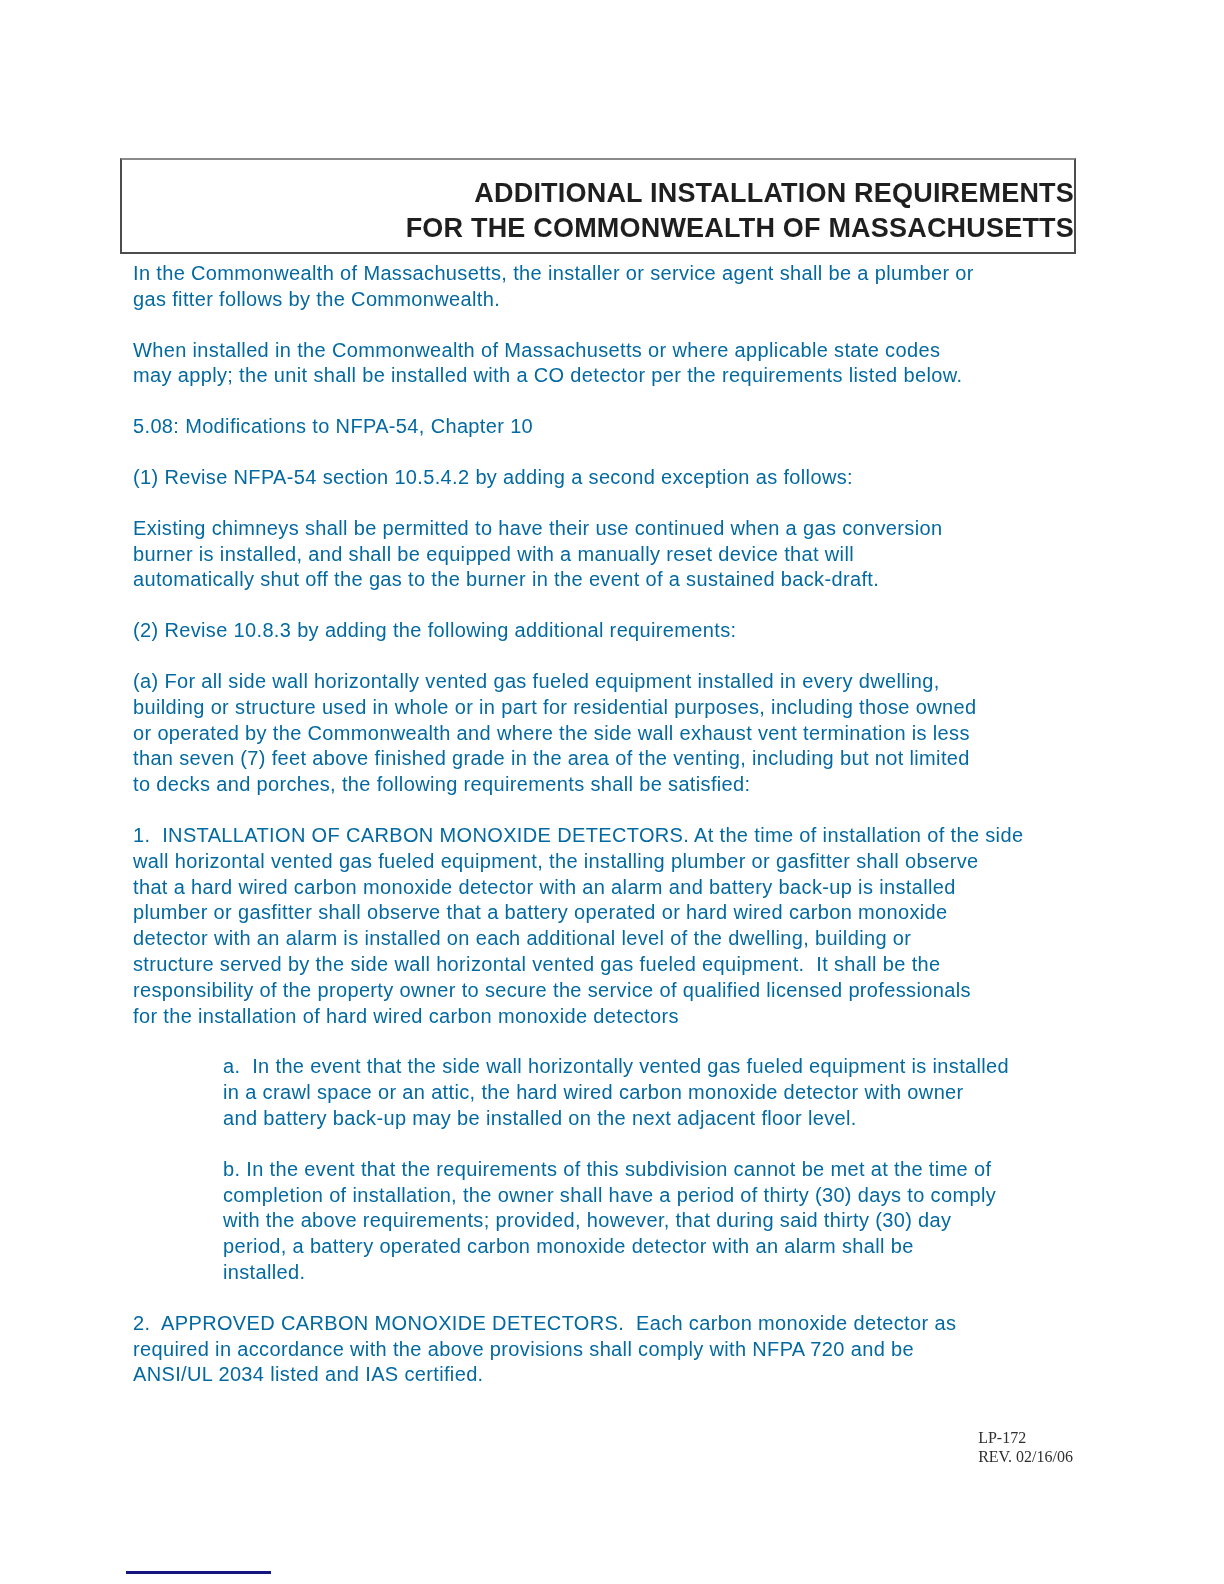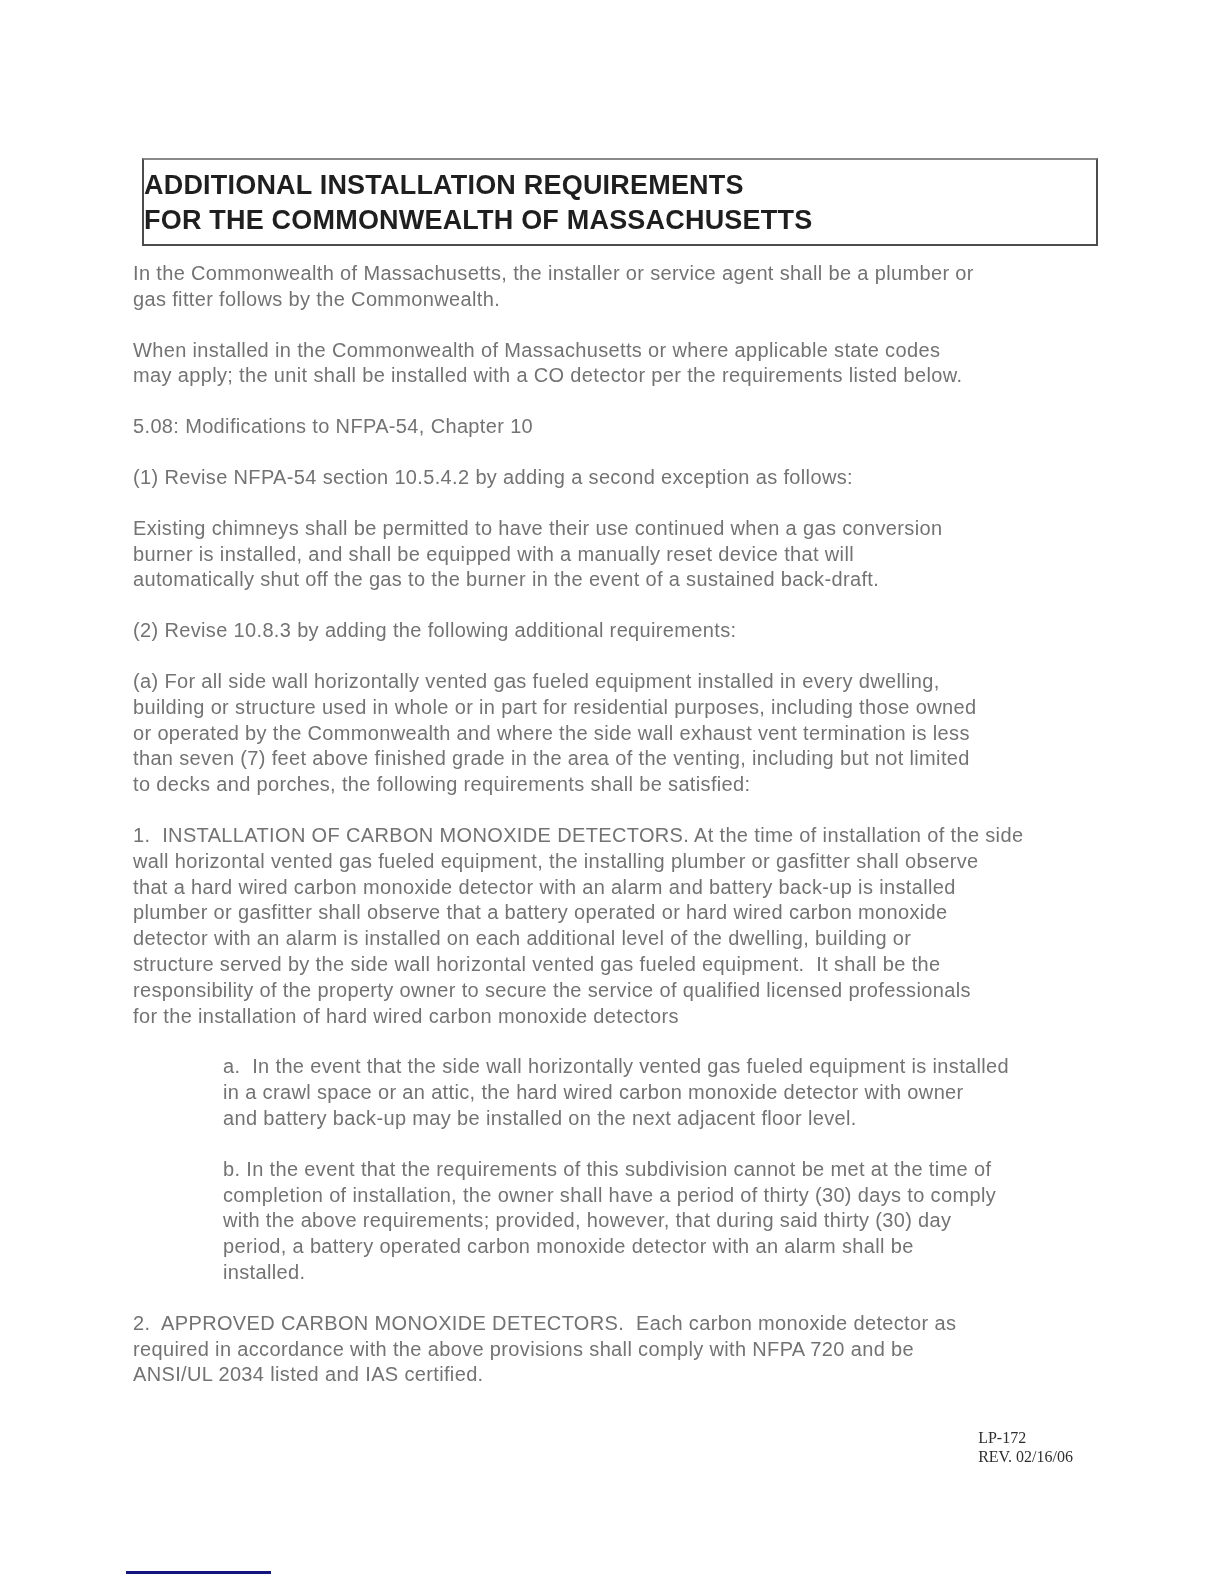"ADDITIONAL INSTALLATION REQUIREMENTS" .title-box { left: 142px -> 120px; padding-top: 8px -> 16px; text-align: left -> right }
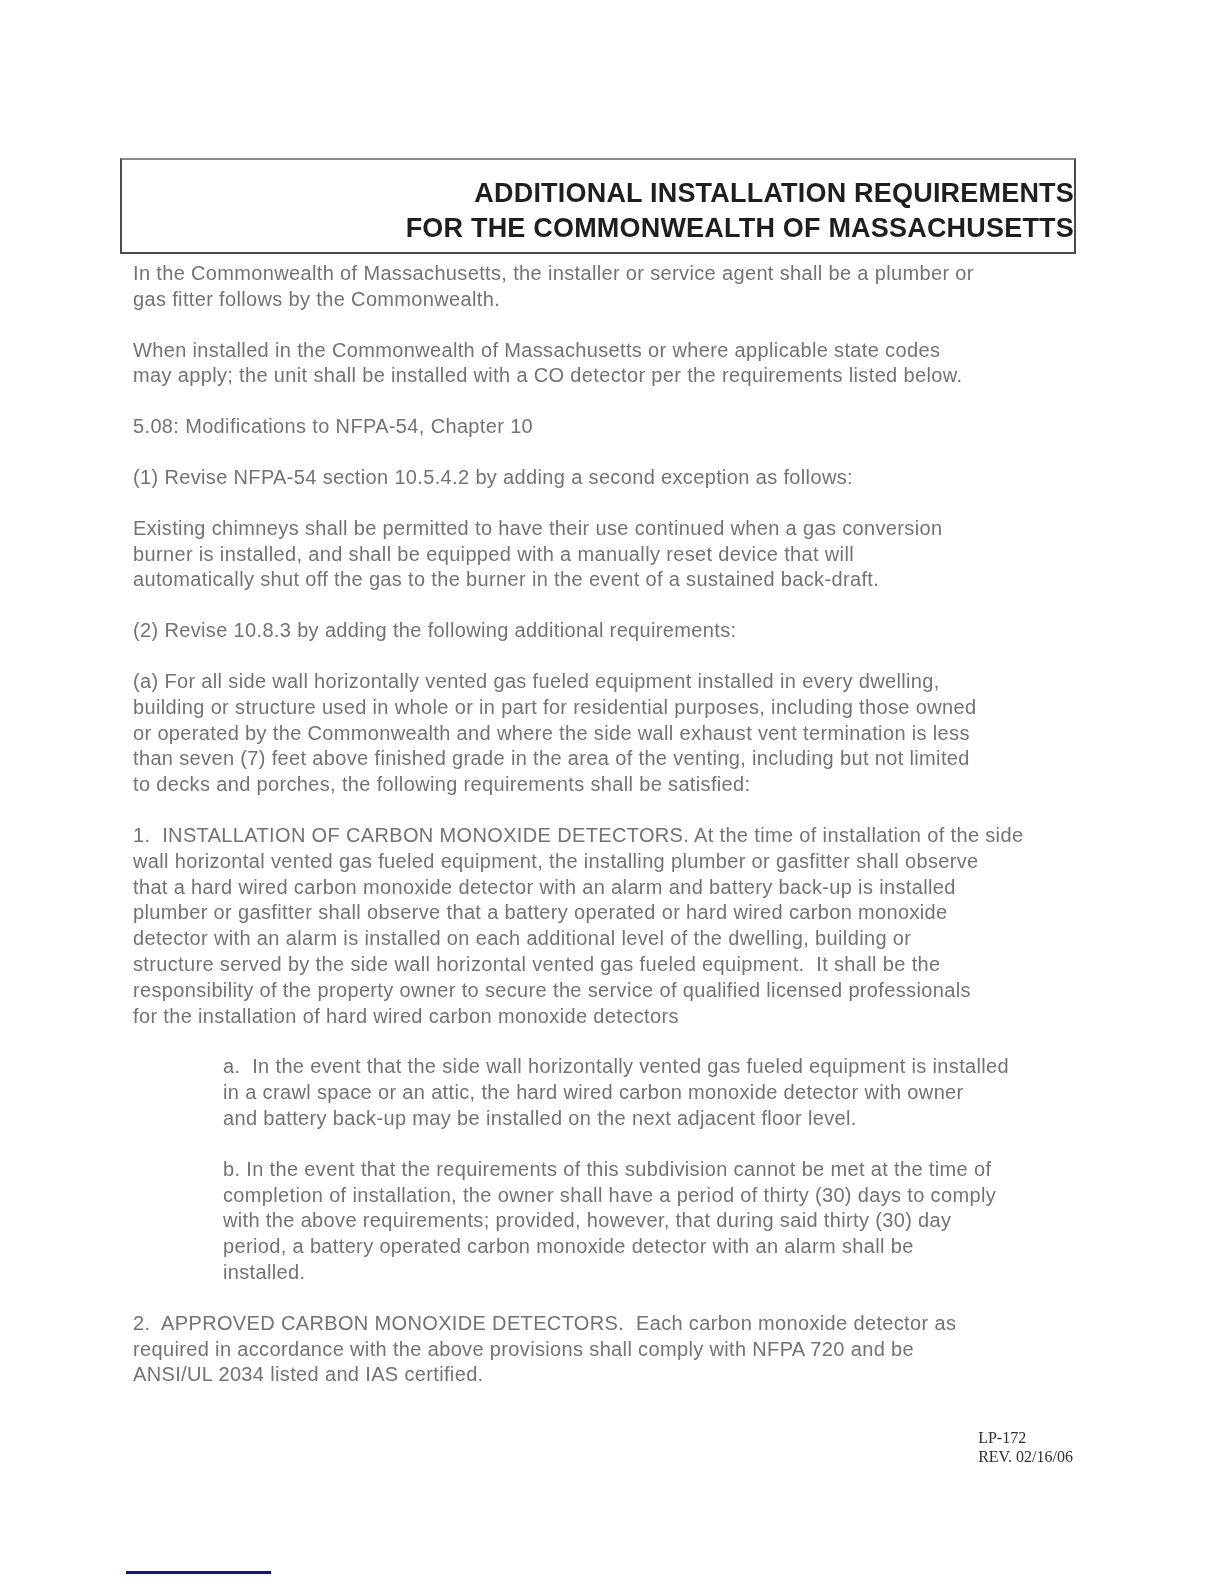"In the Commonwealth of Massachusetts," .para { color: #737373 -> #0369a1 }
